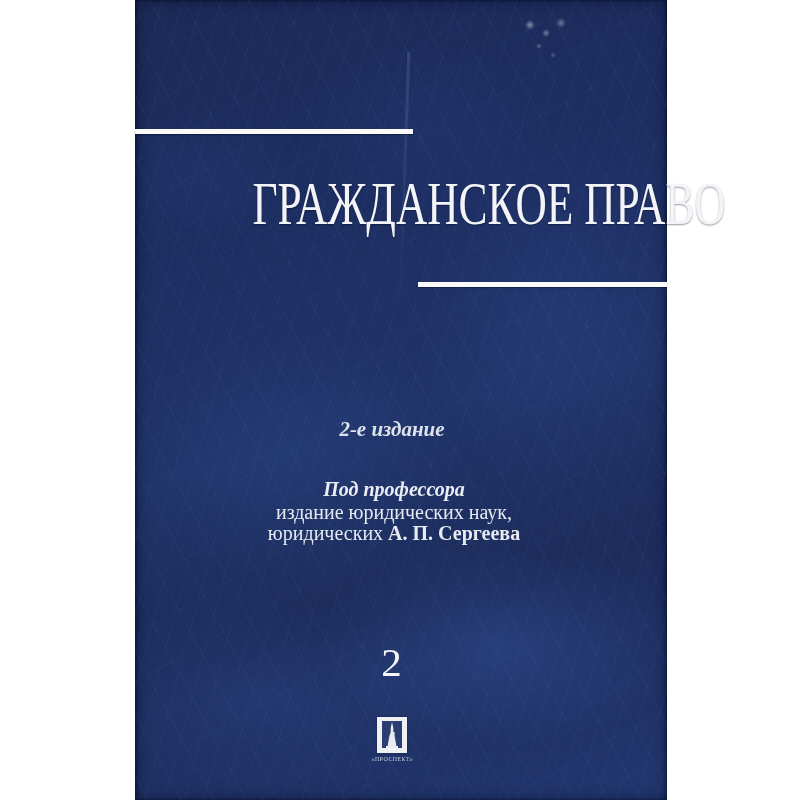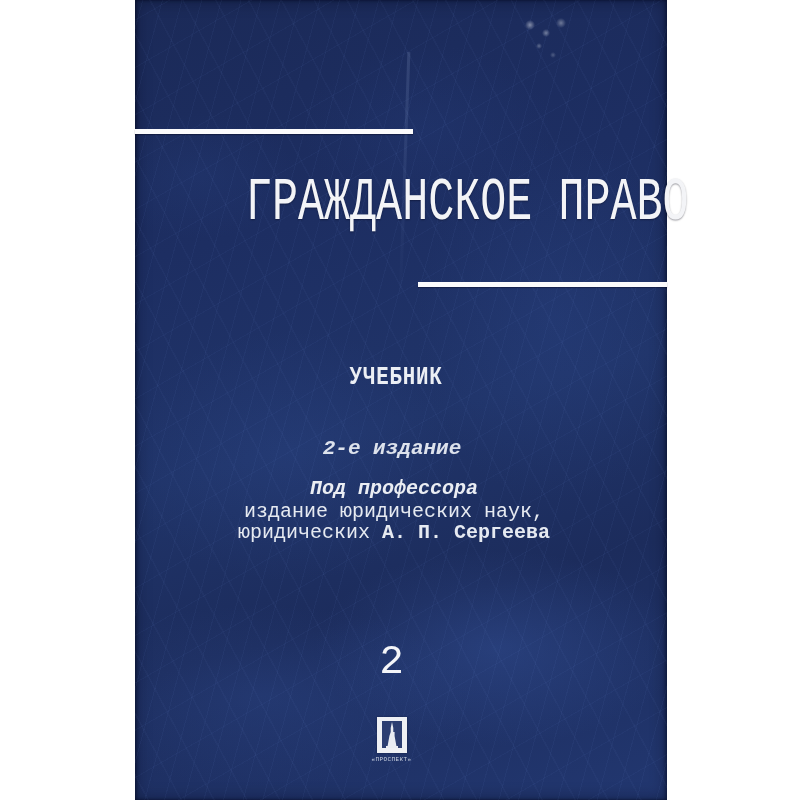"ГРАЖДАНСКОЕ ПРАВО" .t-center { font-family: Liberation Mono, monospace -> none }
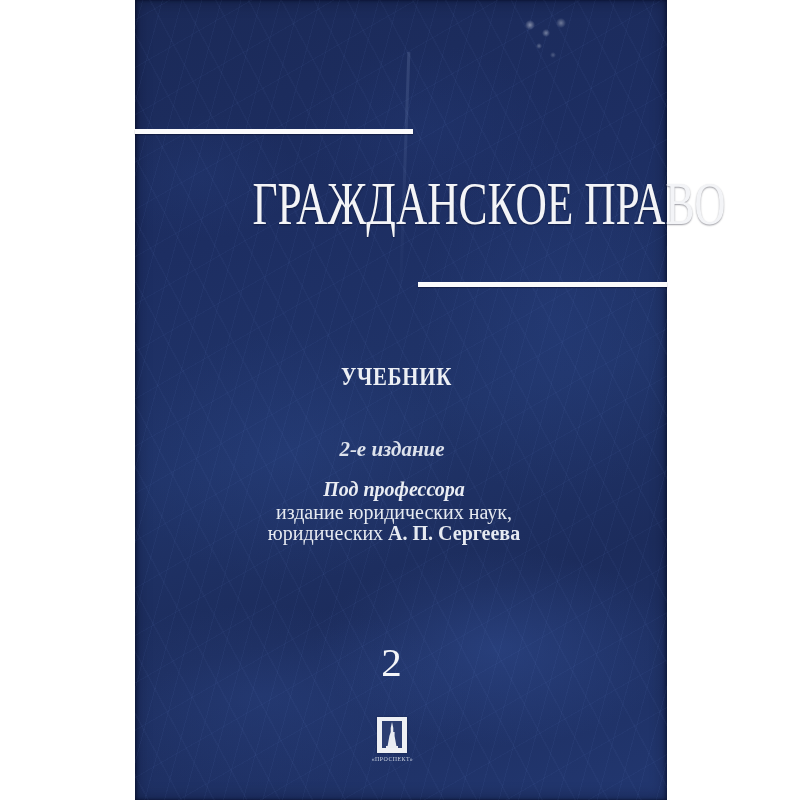"УЧЕБНИК" div.t-center { html: <div> <span>УЧЕБНИК</span> </div> -> none }
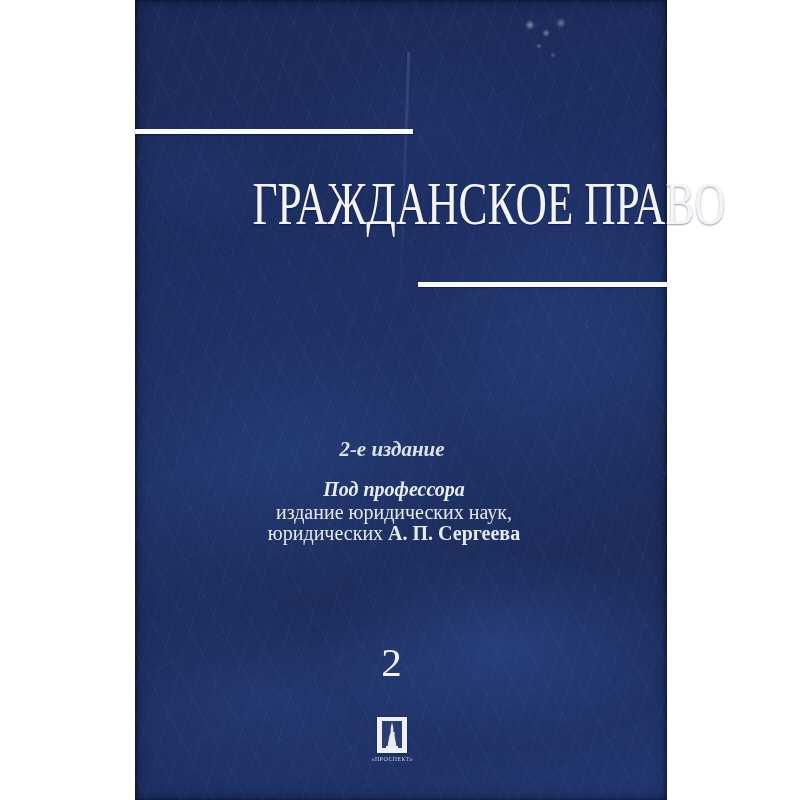"2-е издание" .edition { margin-top: 20px -> none }
